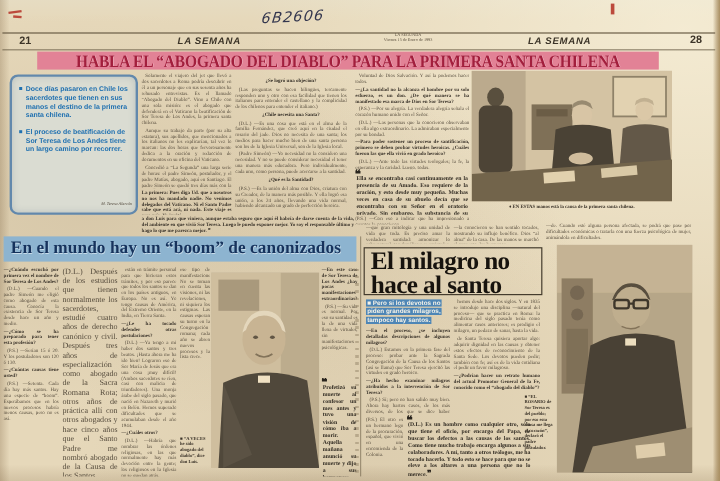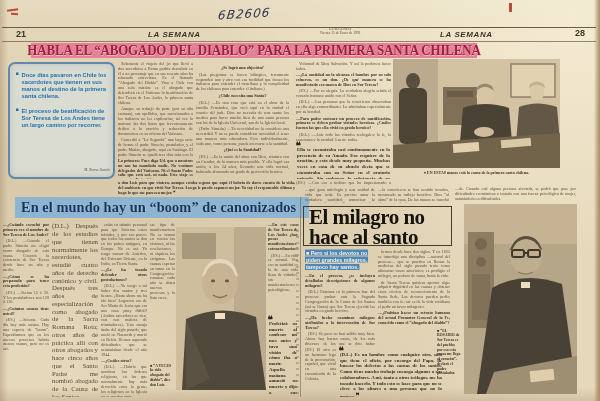"HABLA EL “ABOGADO DEL DIABLO”" div.abs { width: 446px -> 518px }
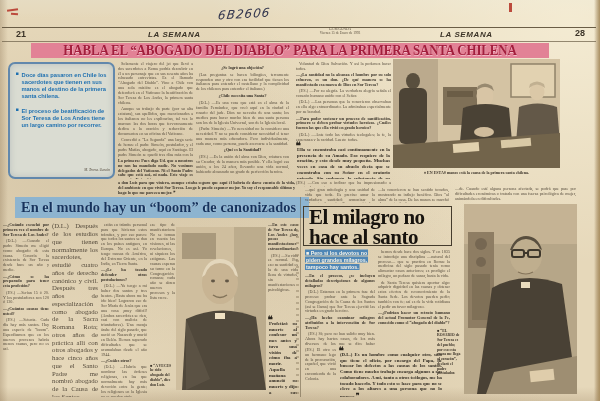"En el mundo hay un" div.abs { margin-left: 12px -> none }
